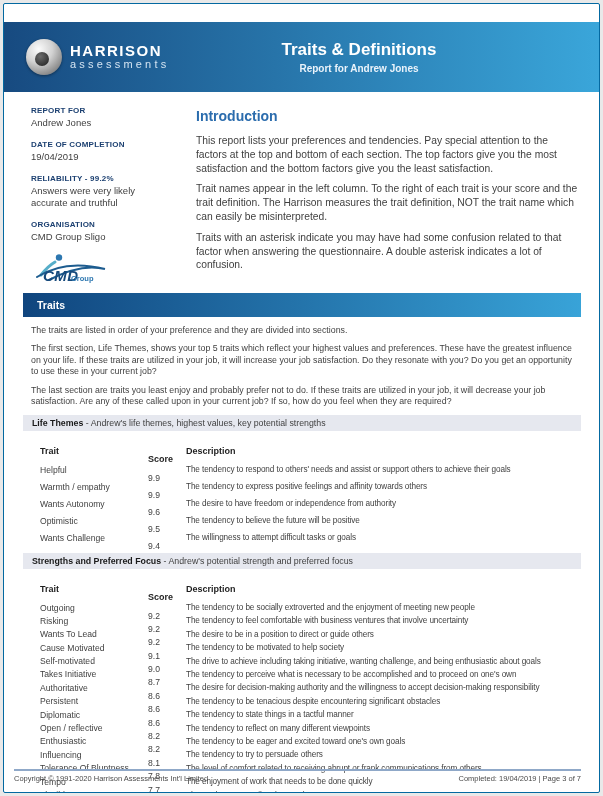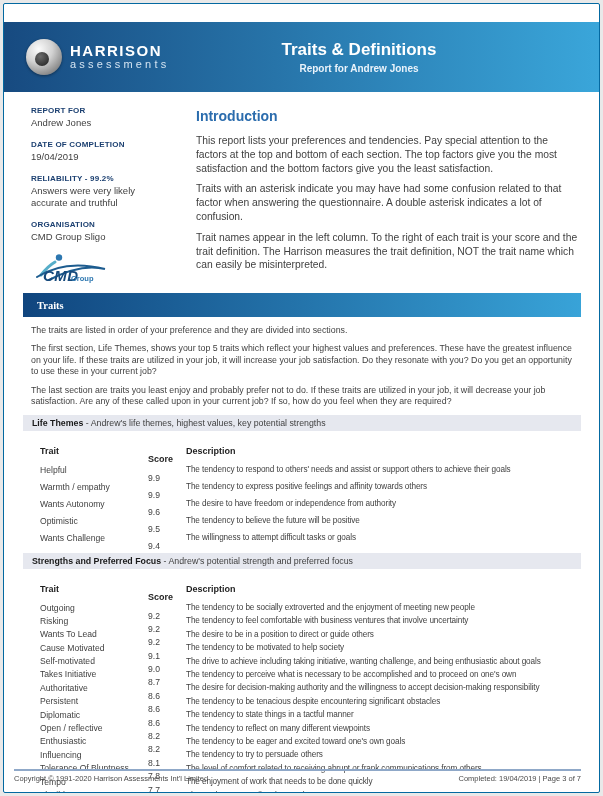"Traits with an asterisk indicate" p { order: before "Trait names appear in the" -> after "Trait names appear in the" }
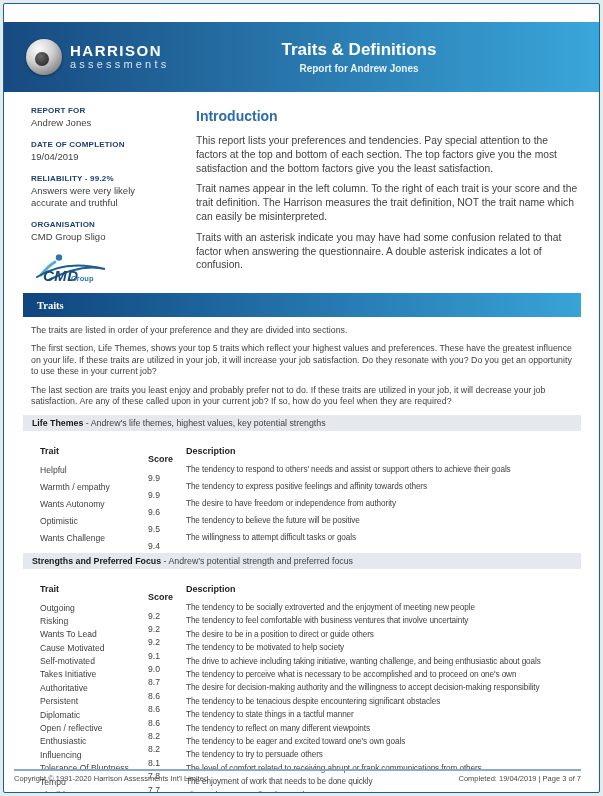"Traits" .traits-bar span { font-family: Liberation Serif, serif -> none }
